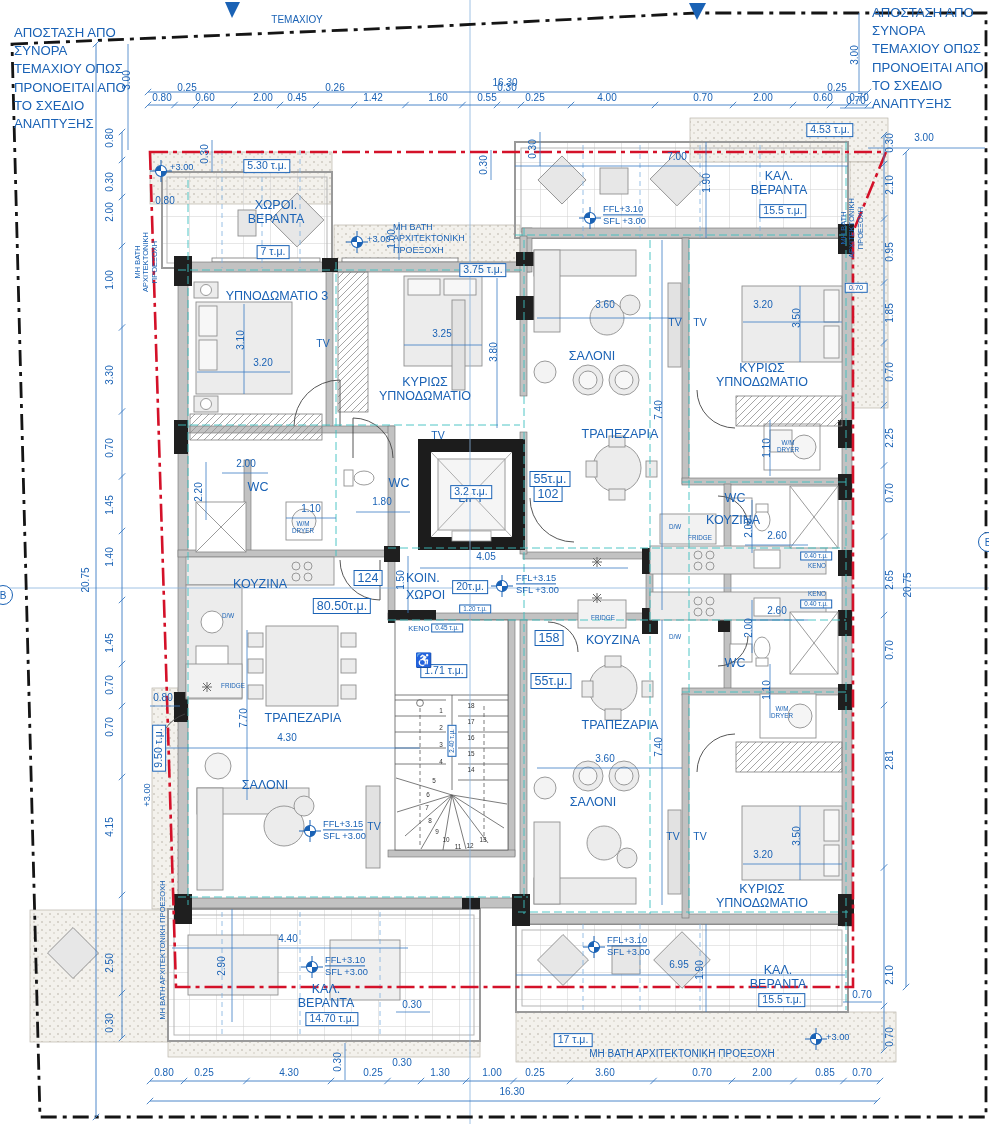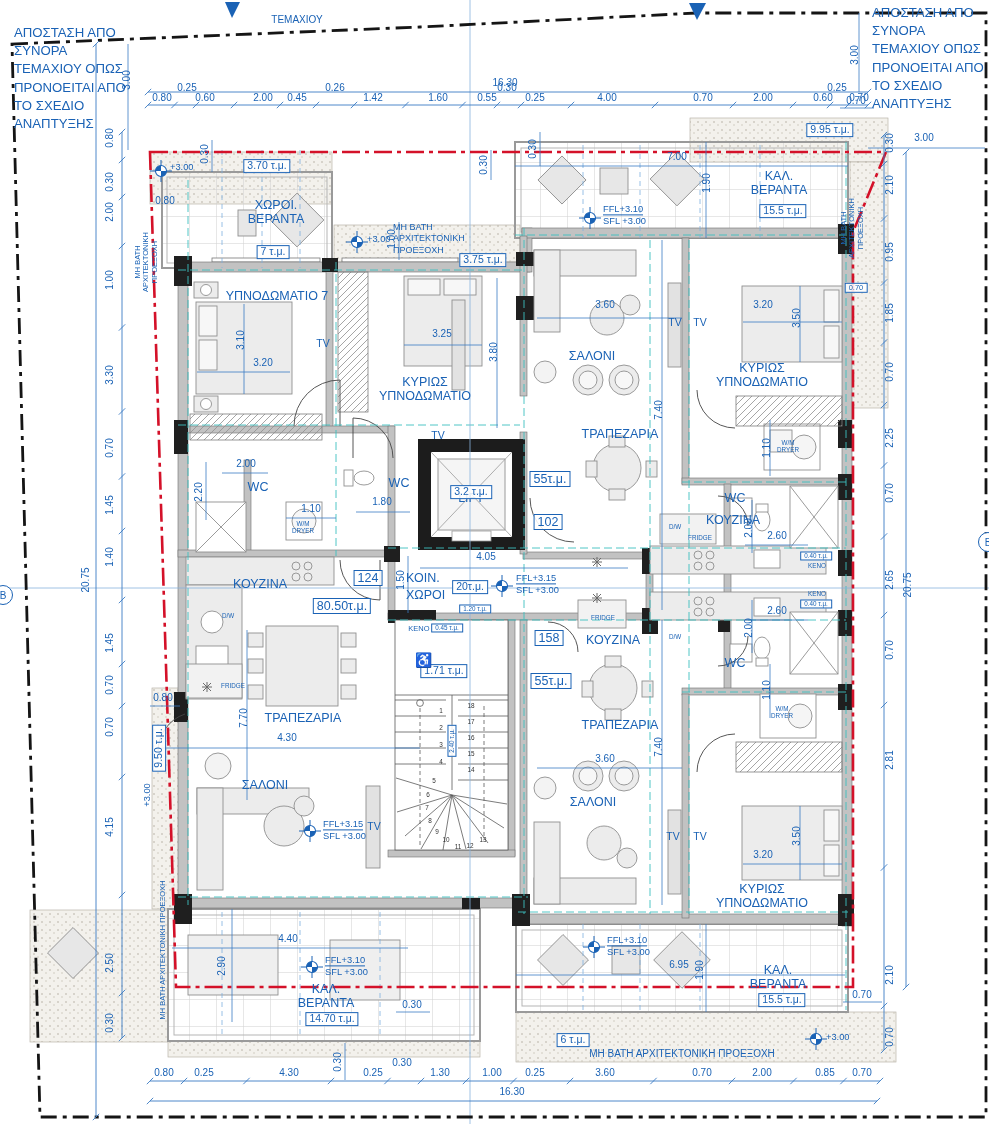"9.95 τ.μ." div.lbl { text: 9.95 -> 4.53 }
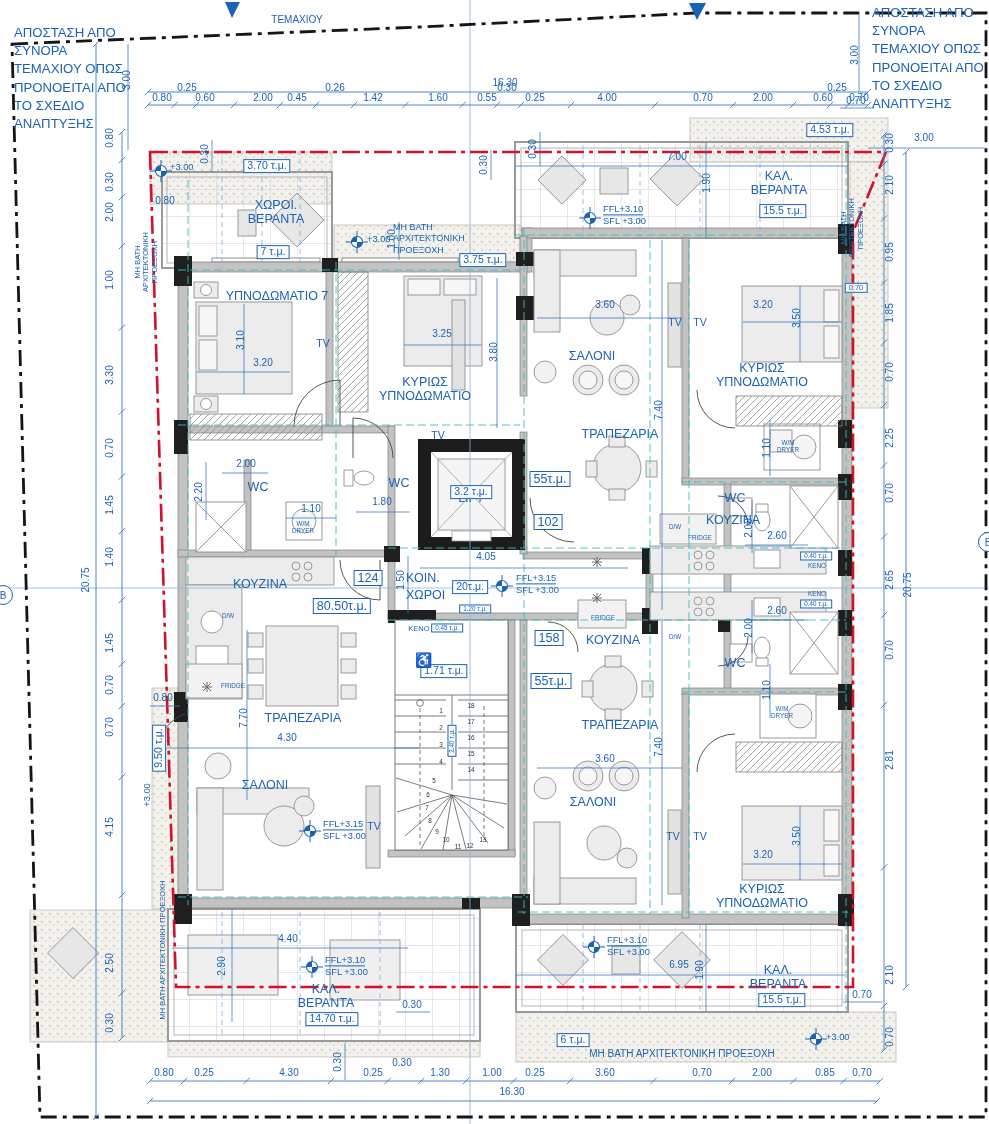"3.70 τ.μ." div.lbl { text: 3.70 -> 5.30 }
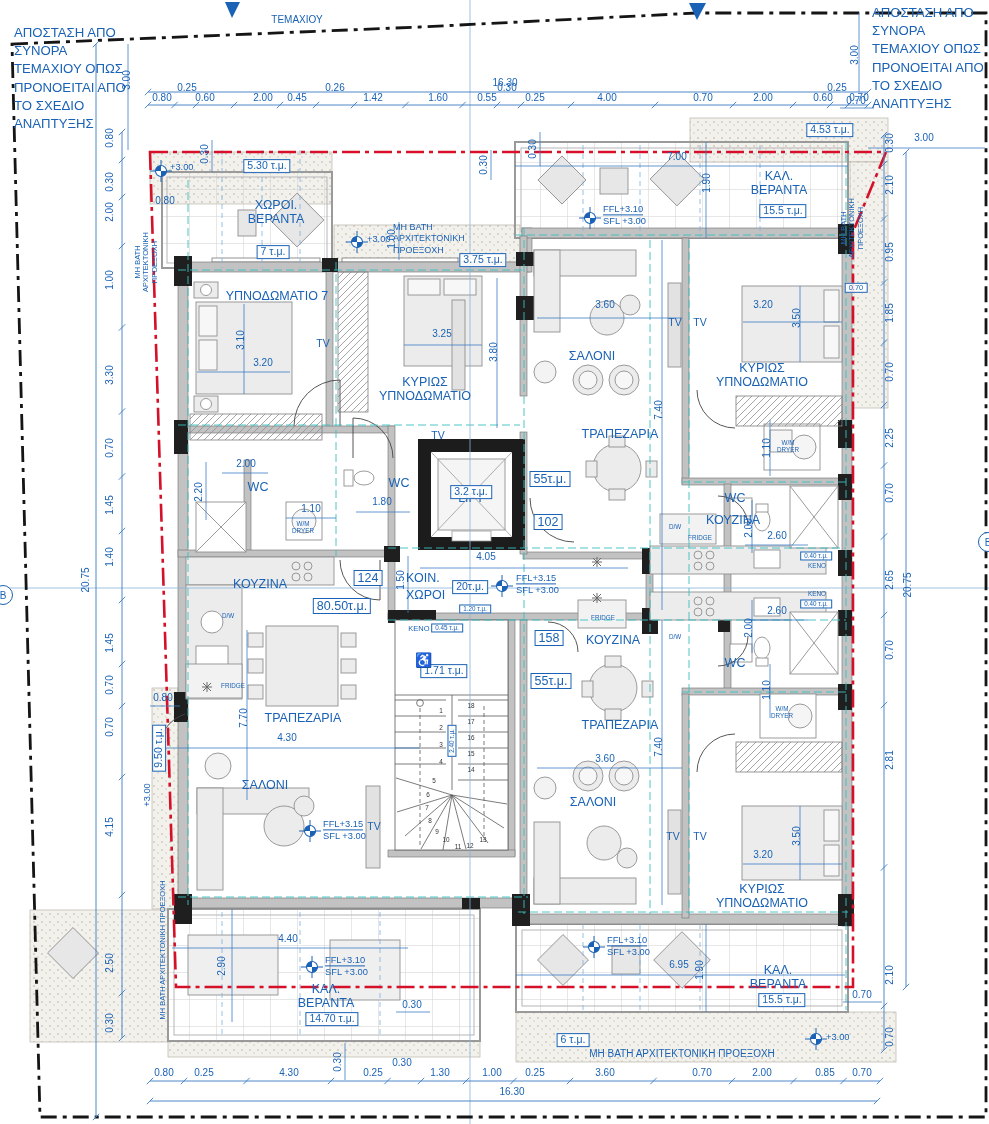"3.75 τ.μ." div.lbl { top: 260px -> 270px }
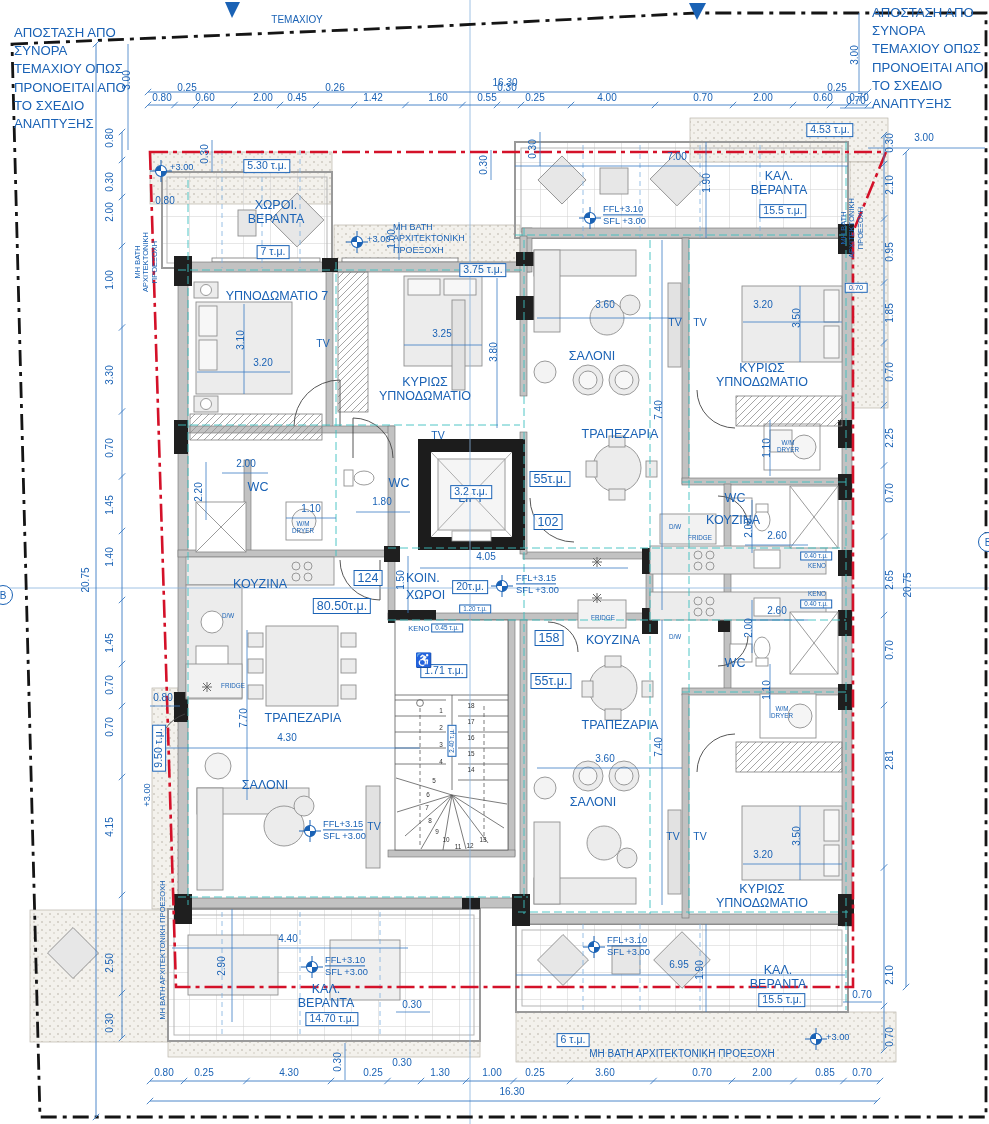"ΥΠΝΟΔΩΜΑΤΙΟ 7" div.lbl { text: 7 -> 3 }
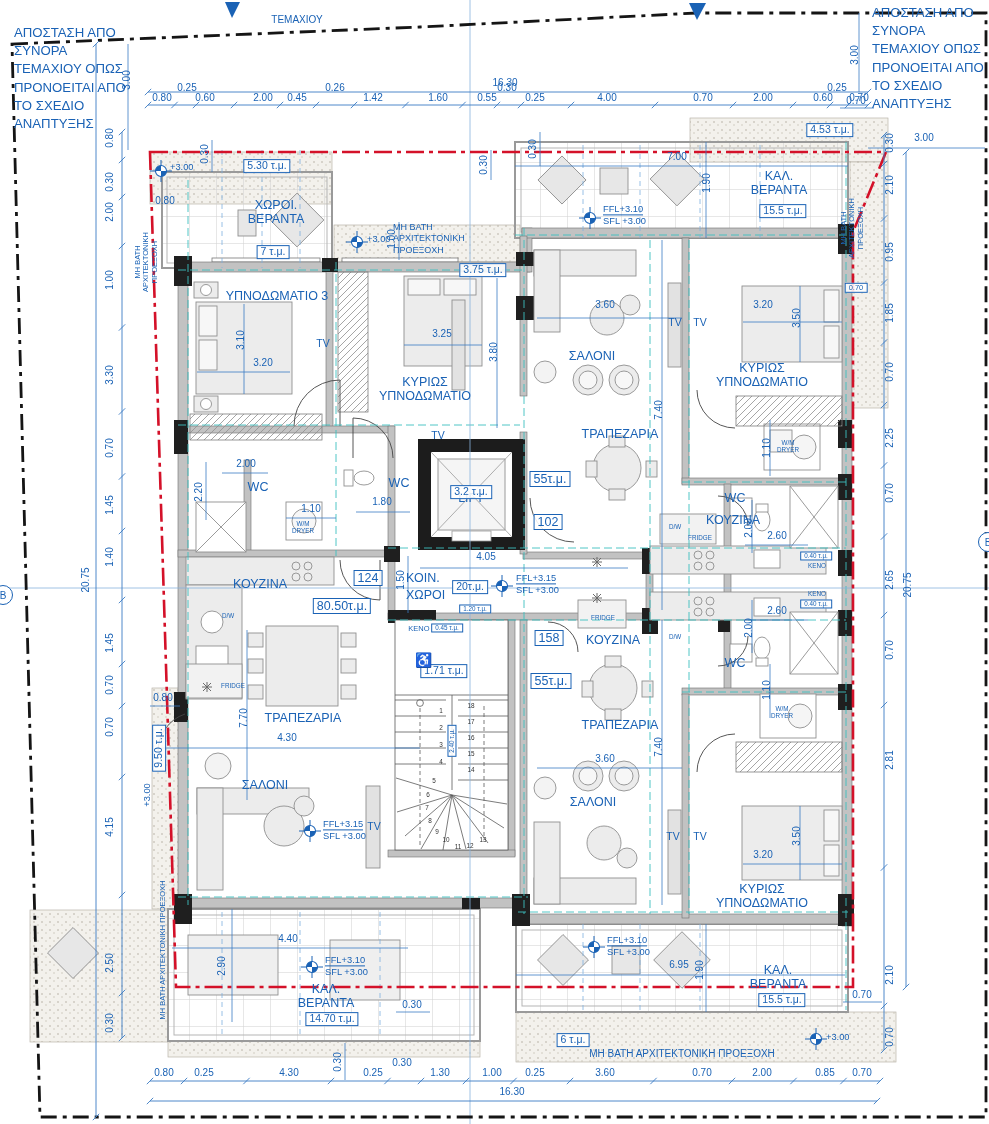"102" div.lbl { top: 522px -> 494px }
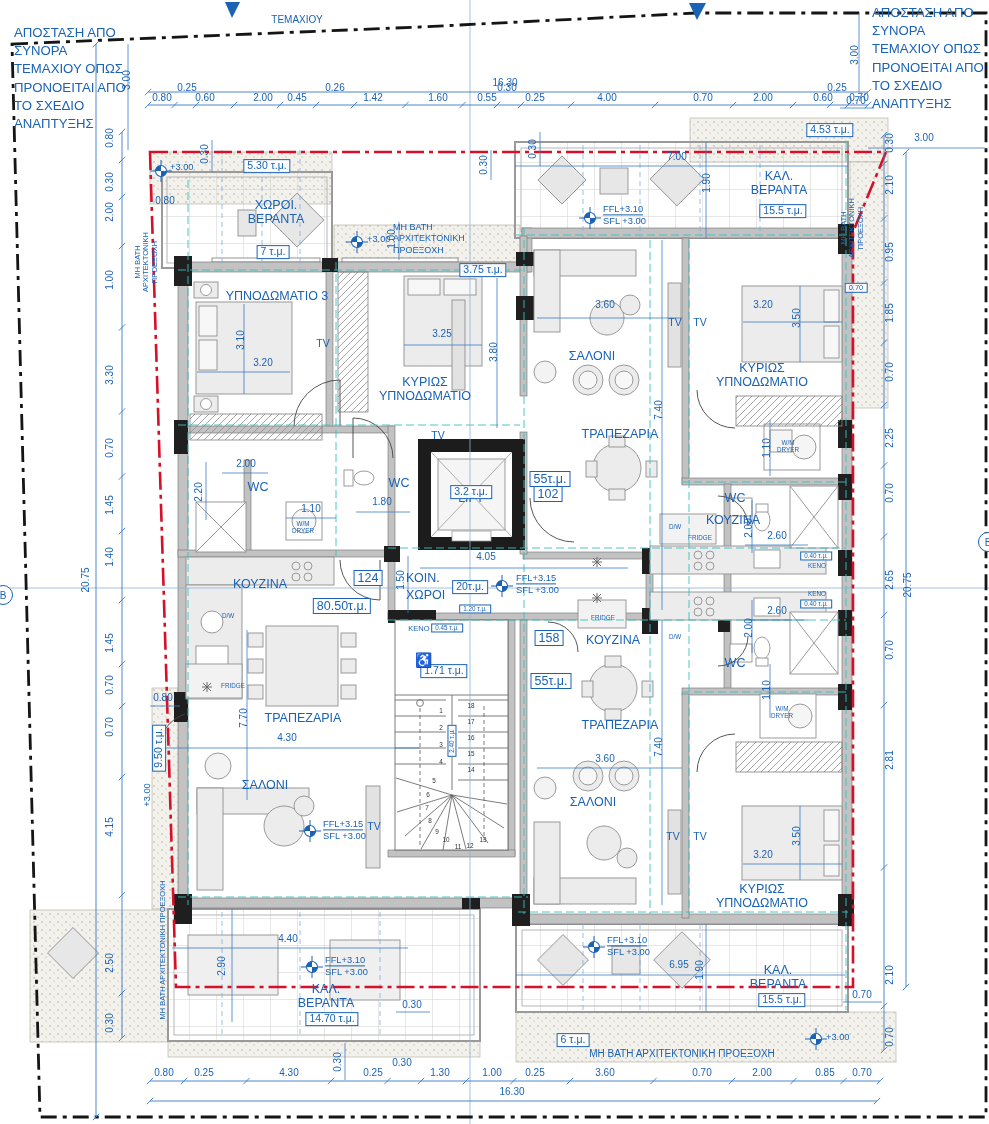"6 τ.μ." div.lbl { text: 6 -> 17 }
